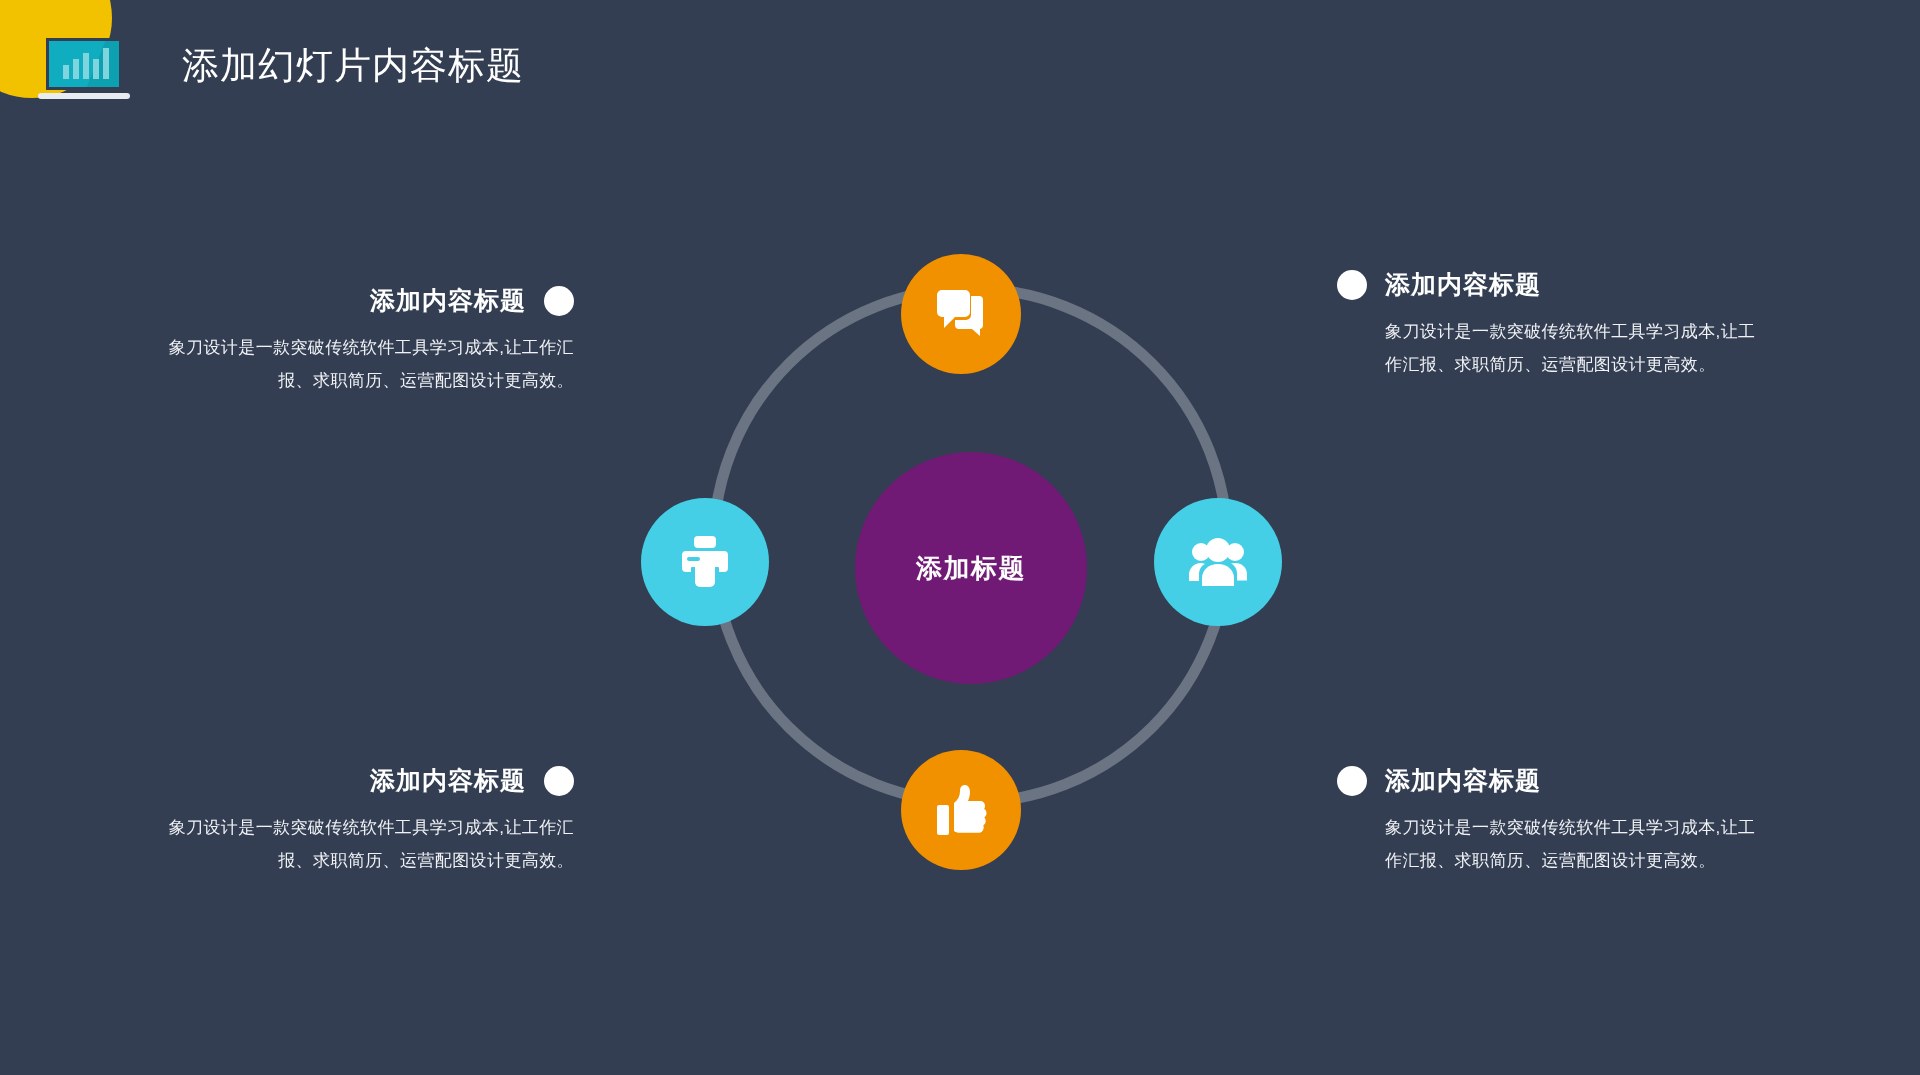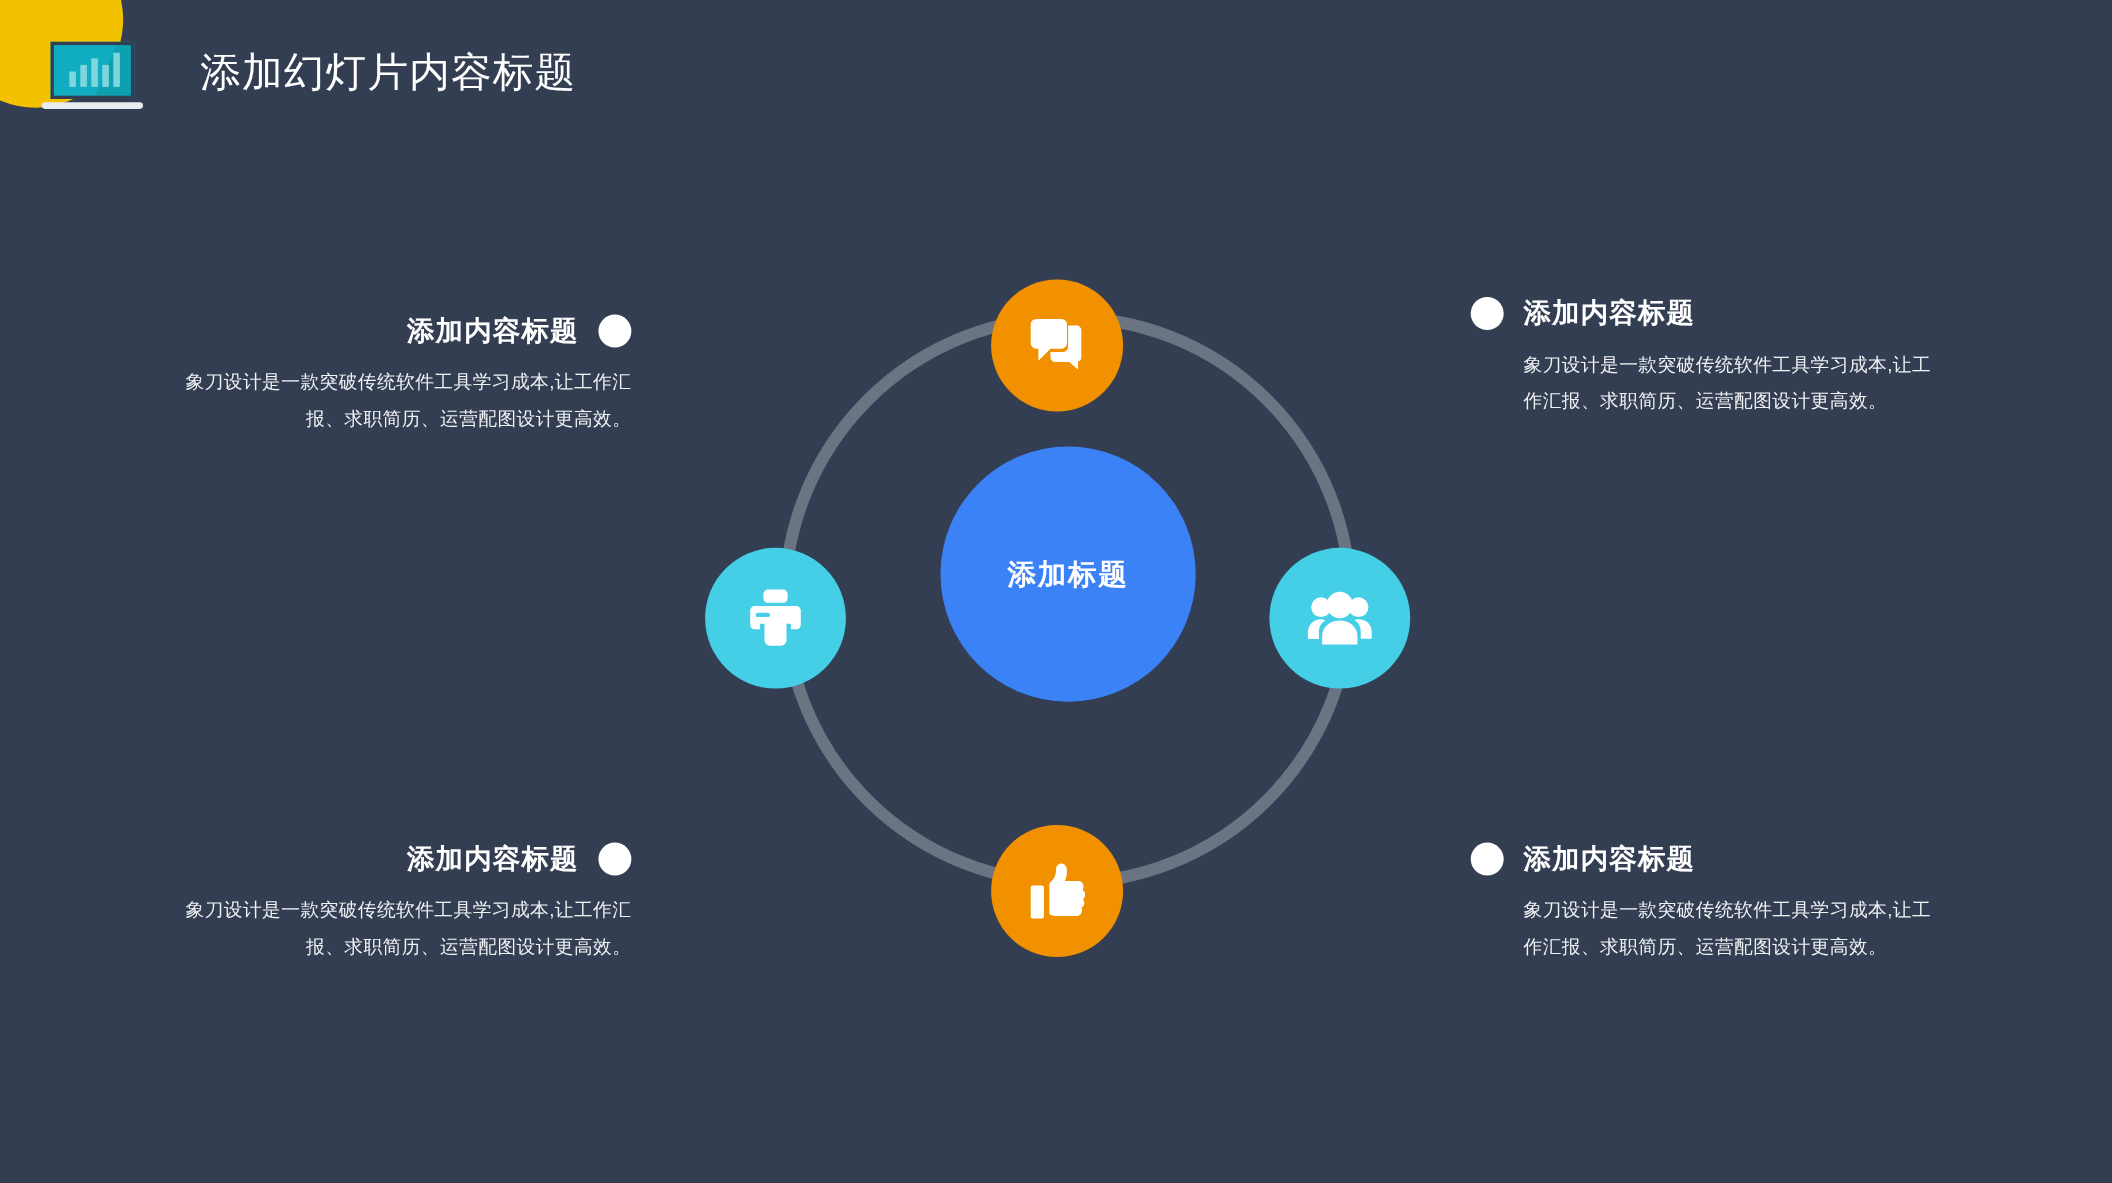"添加标题" .node-center { background: #3b82f6 -> #701a75; top: 406px -> 452px }
